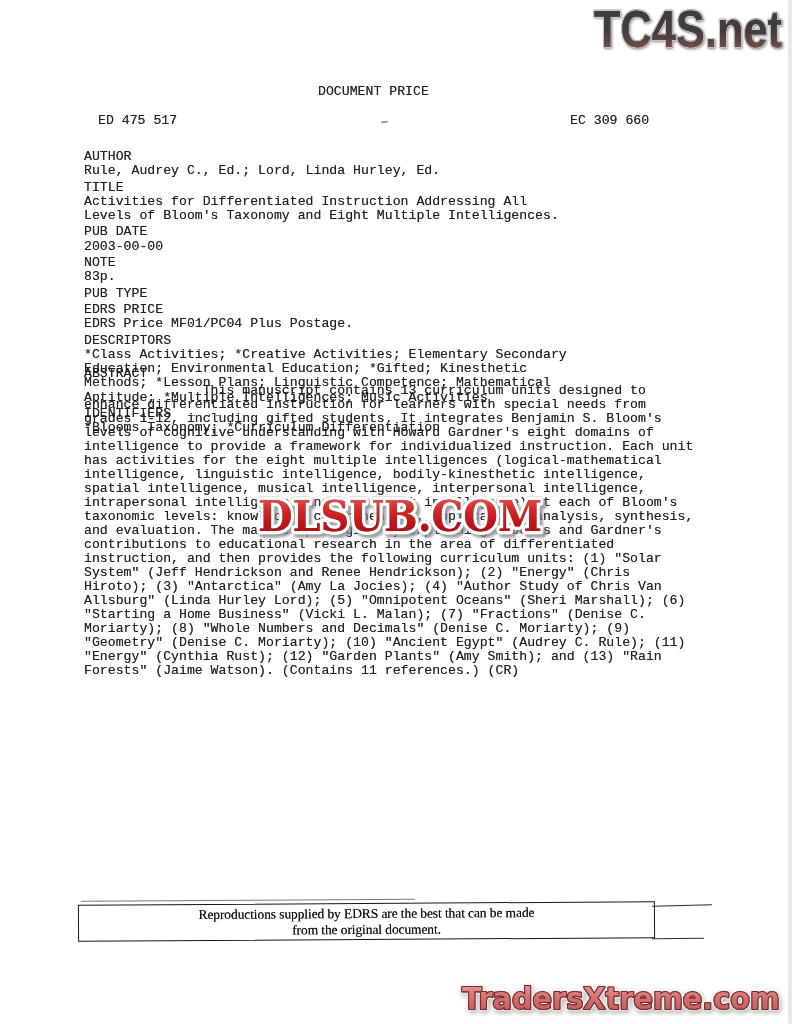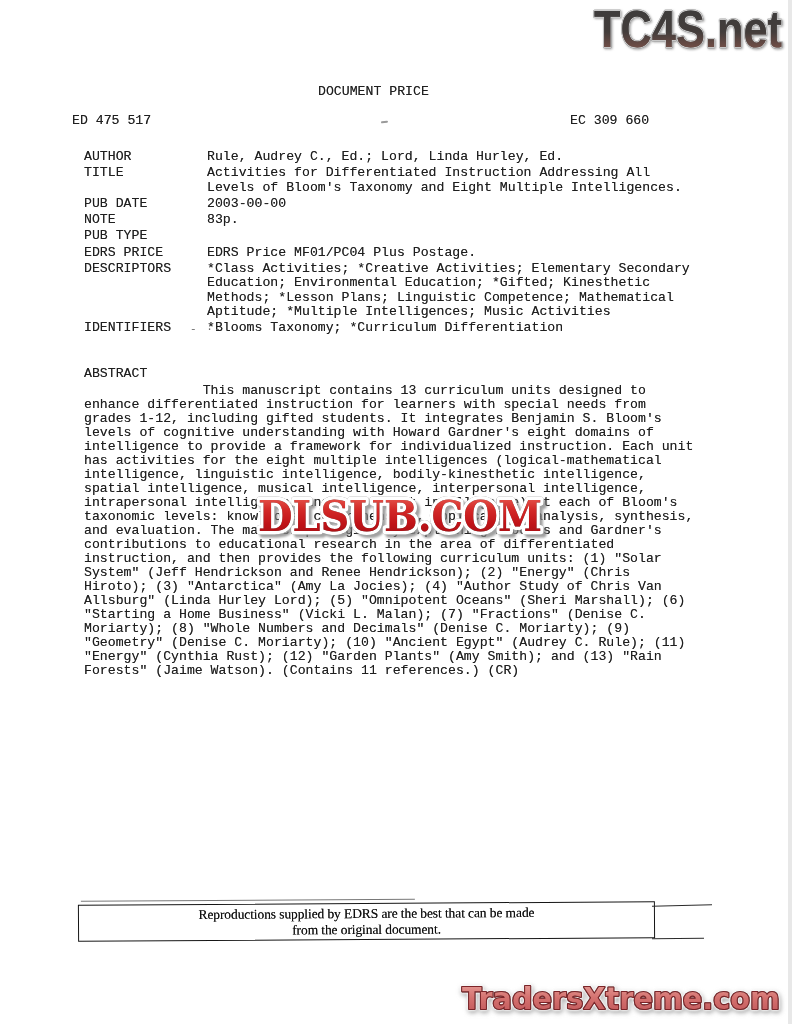"ED 475 517" #ed-number { left: 72px -> 98px }
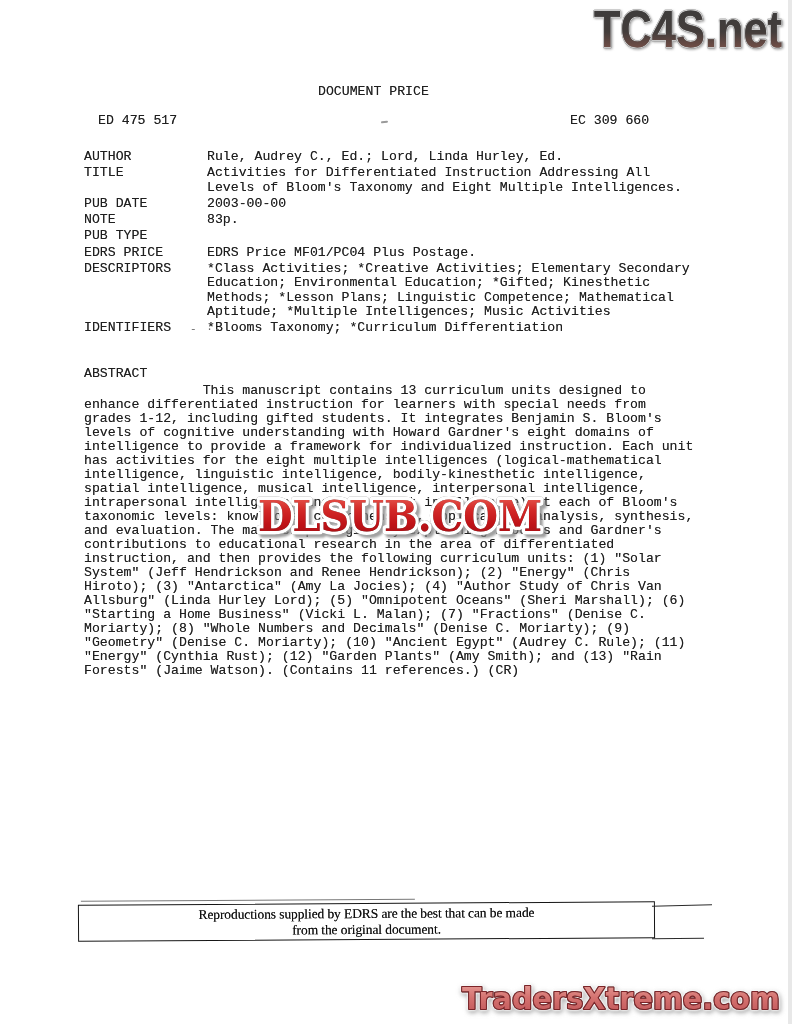"AUTHOR" .field-row { flex-direction: none -> column }
